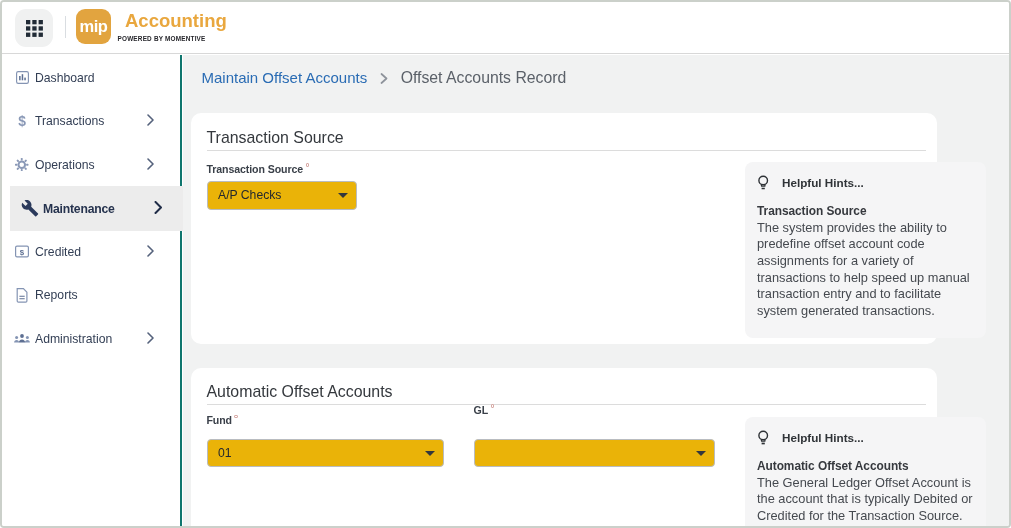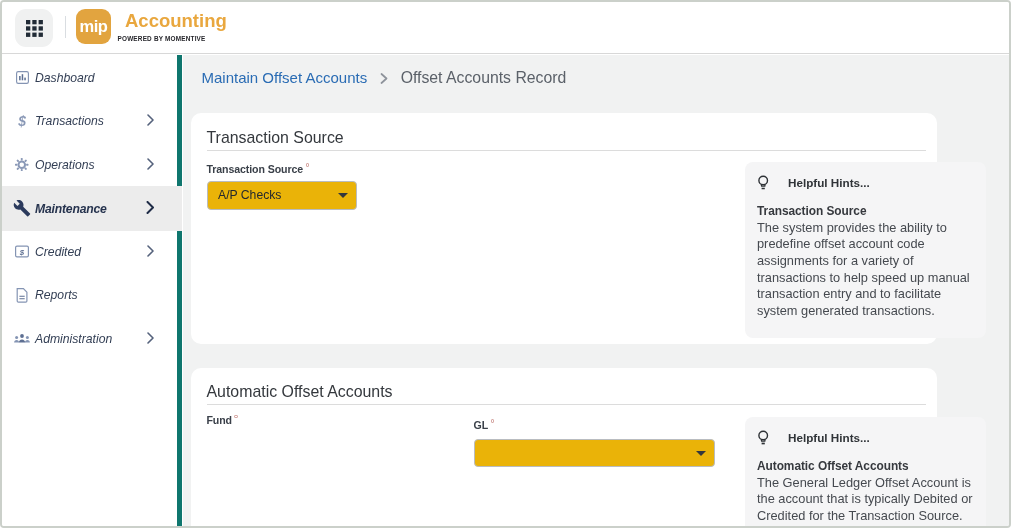"Dashboard" .nav { border-right: 5px solid #0f766e -> 2px solid #0f766e; font-style: italic -> none }
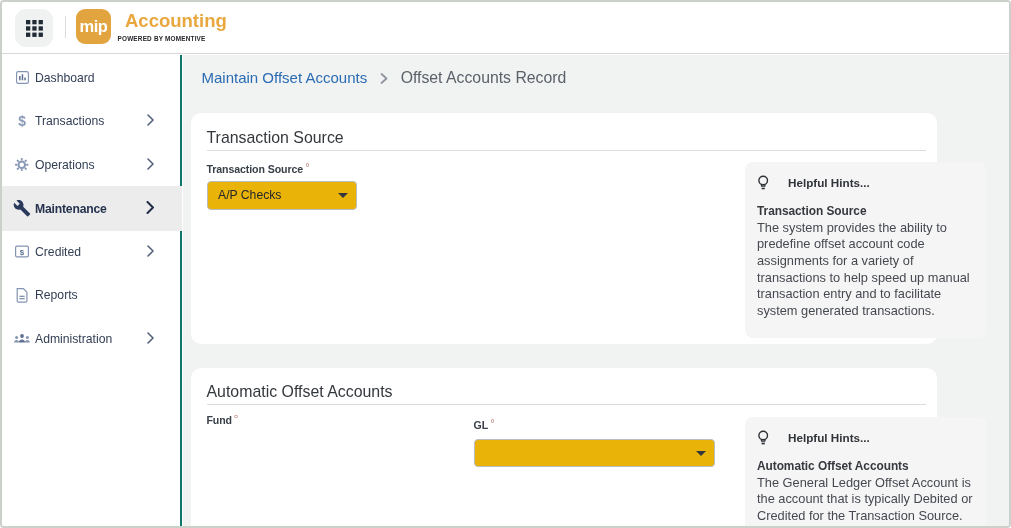"Helpful Hints..." .hints-hd { gap: 18px -> 12px }
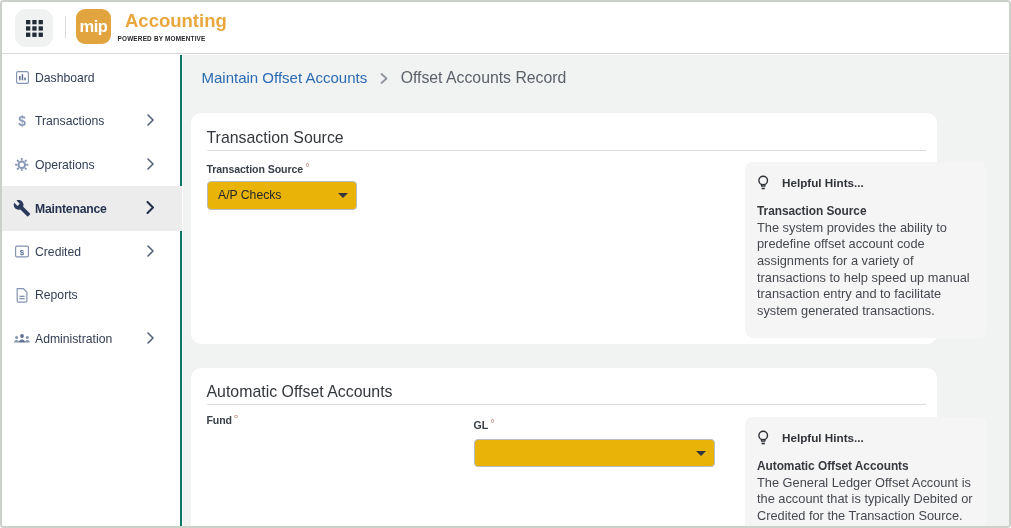"Maintenance" .nav-item.sel { margin-left: none -> 8px }
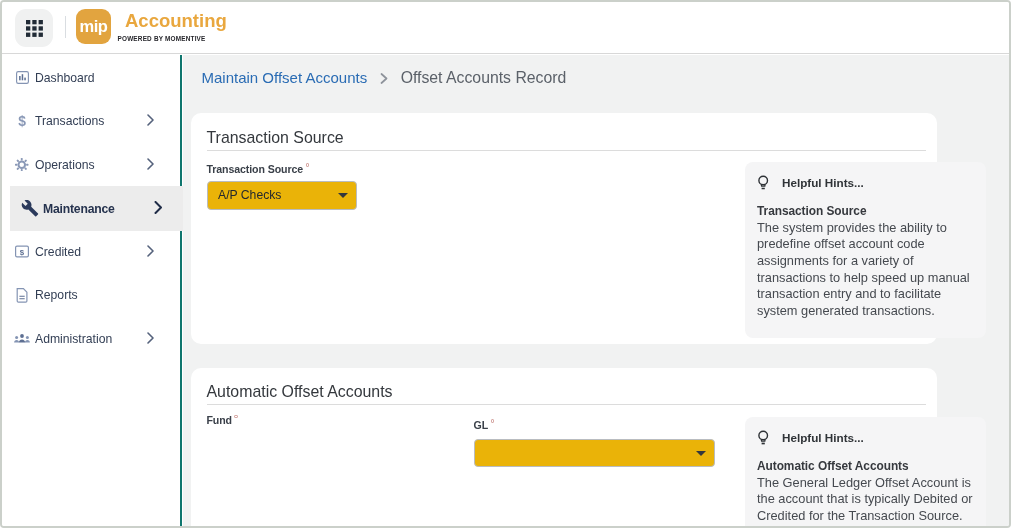"GL" div.lbl { top: 51px -> 36px }
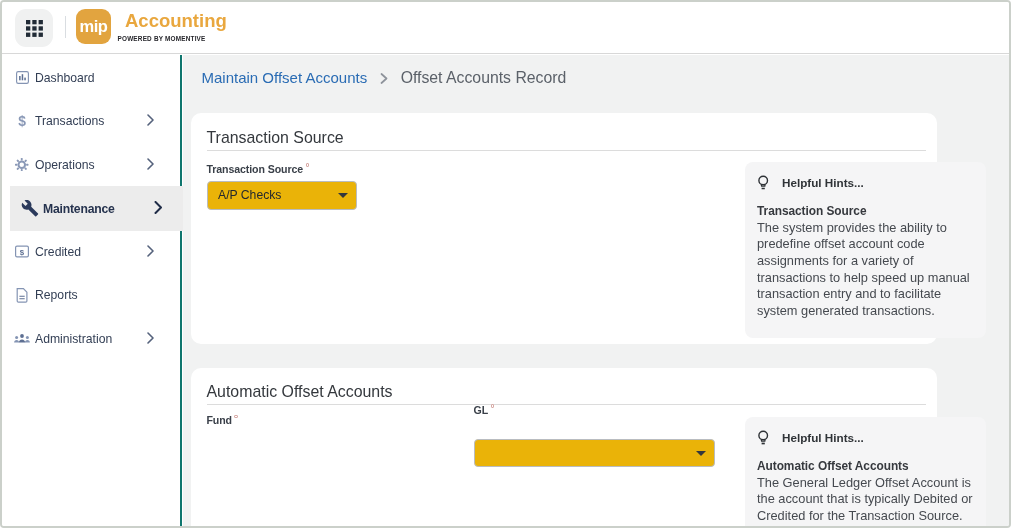"01" div.sel-box { html: none -> <div>01<span></span></div> }
